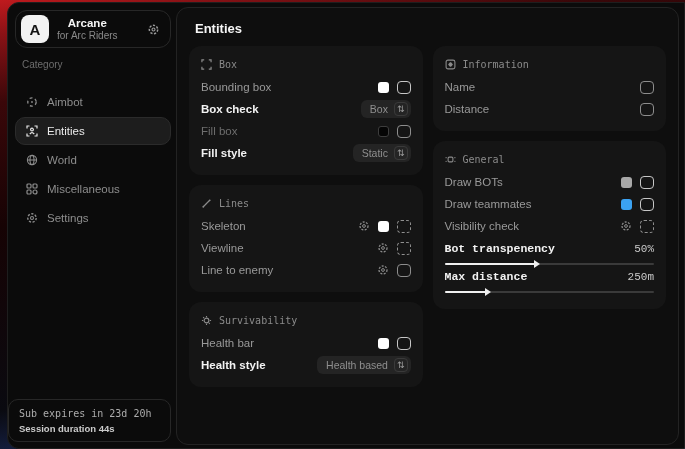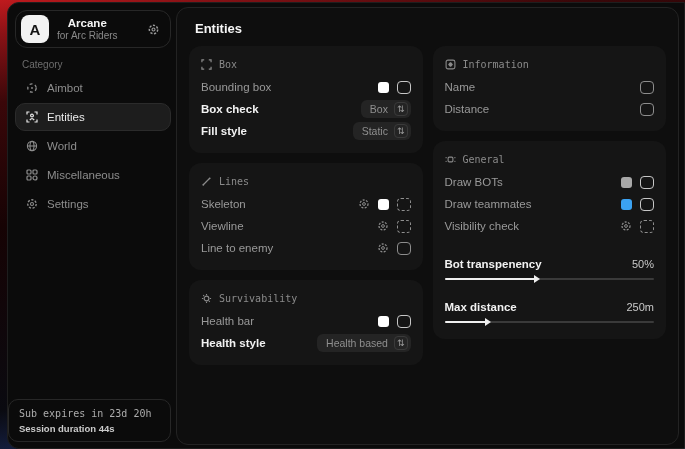"Aimbot" .nav { top: 71px -> 85px }
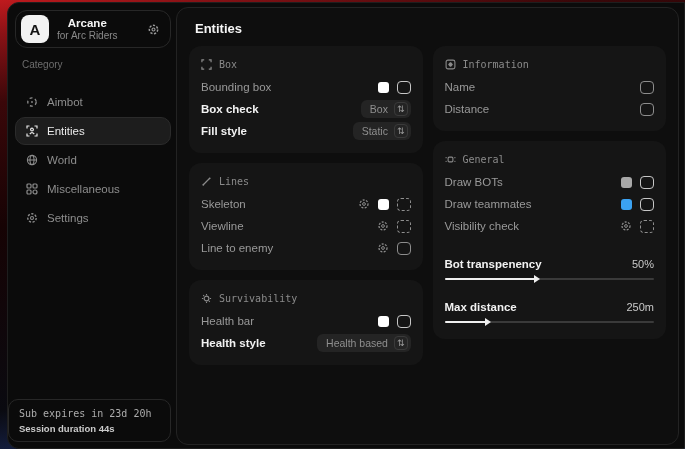"Fill box" div.row { html: none -> <div> <span>Fill box</span> <span> <span></span> <span></span> </span> </div> }
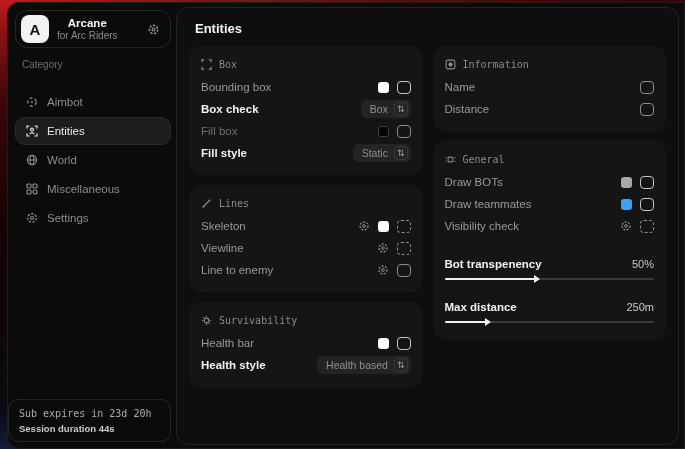"Bot transpenency" .slider-head { align-items: none -> center; font-family: none -> Liberation Mono, monospace; margin-top: 21px -> 5px }
